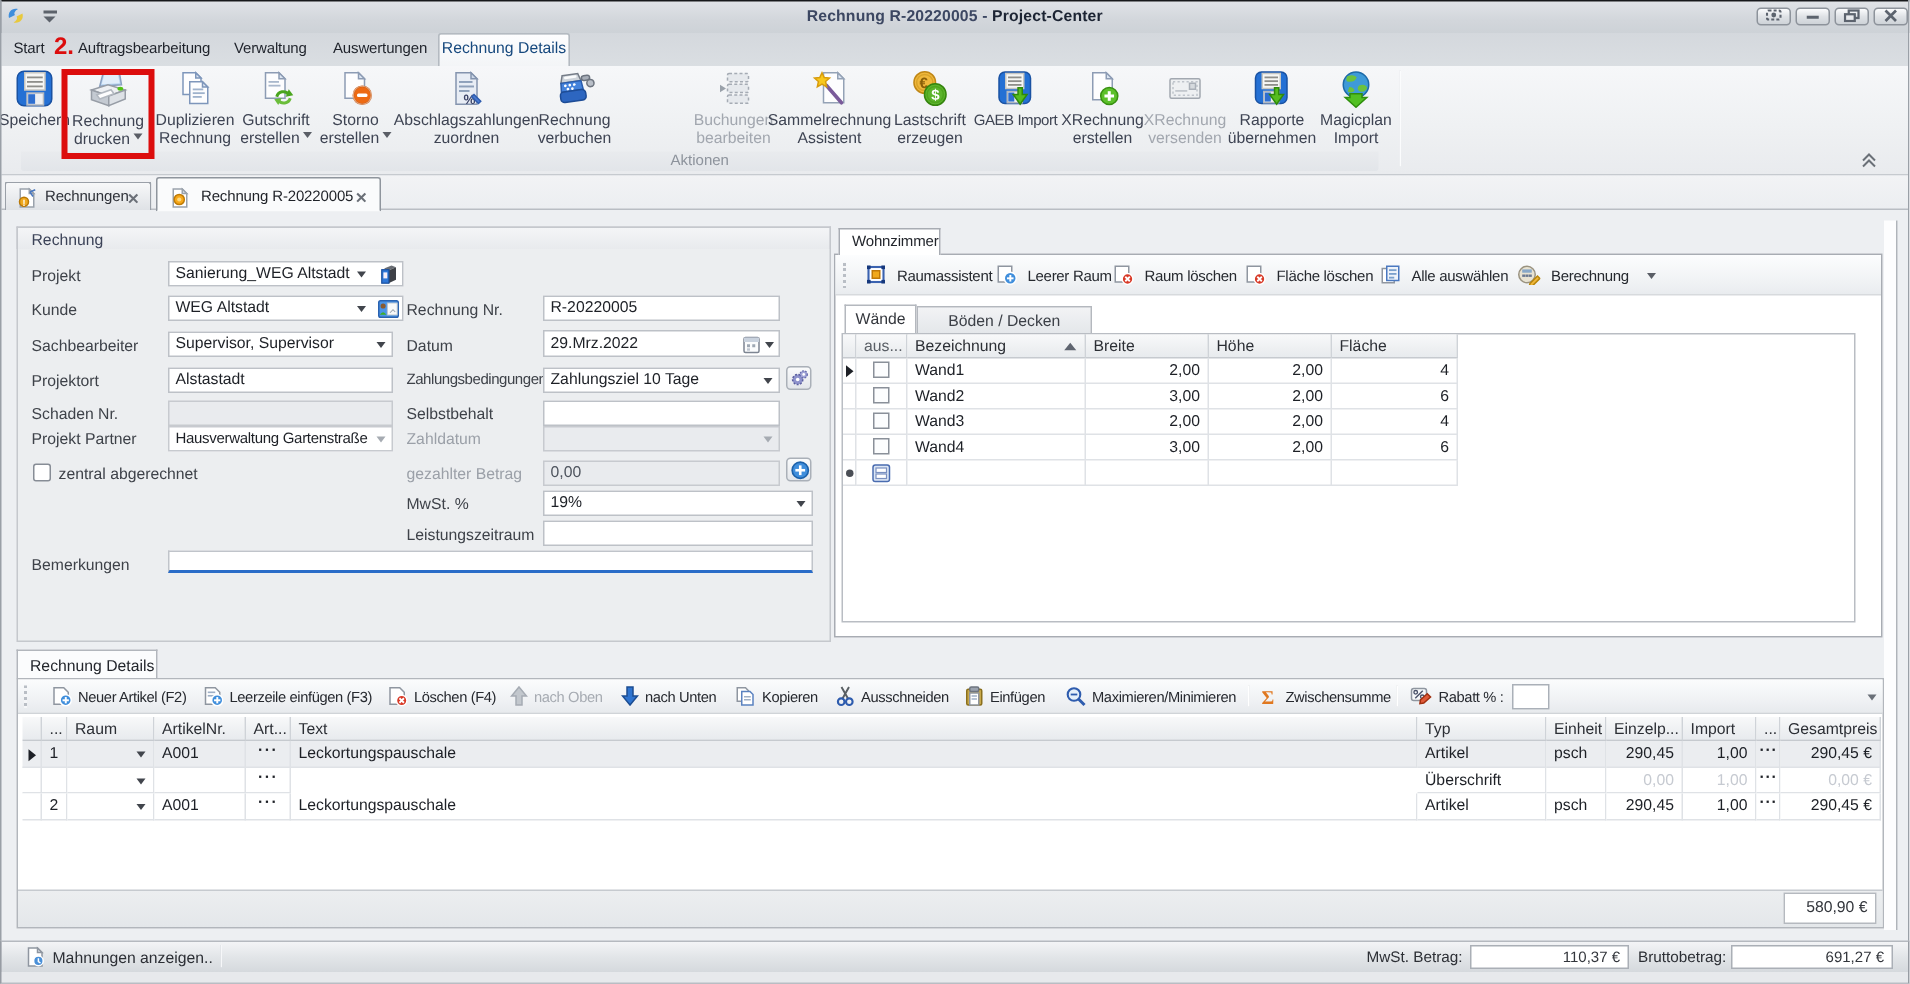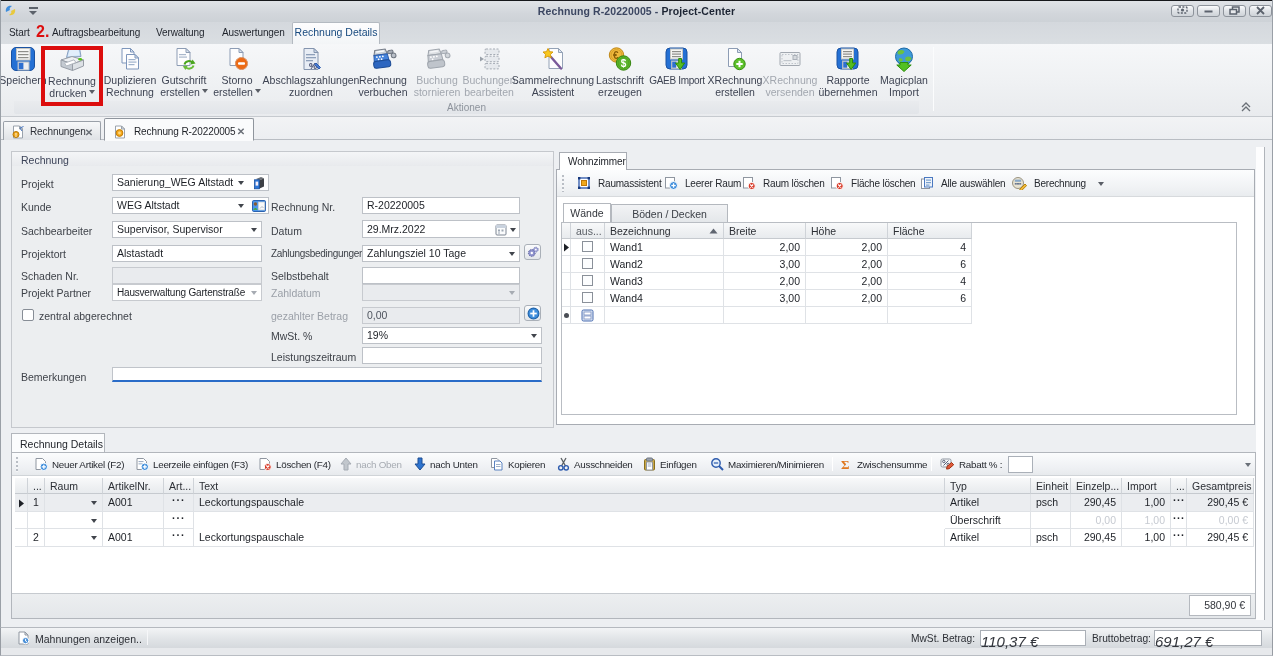"Buchung" div.ab { html: <div> <svg> <g> <path></path> <rect></rect> <path></path> <circle></circle> <circle></circle> <circle></circle> <circle></circle> <rect></rect> <rect></rect> <circle></circle> </g> </svg> <div>Buchung<br>stornieren</div> </div> -> none }
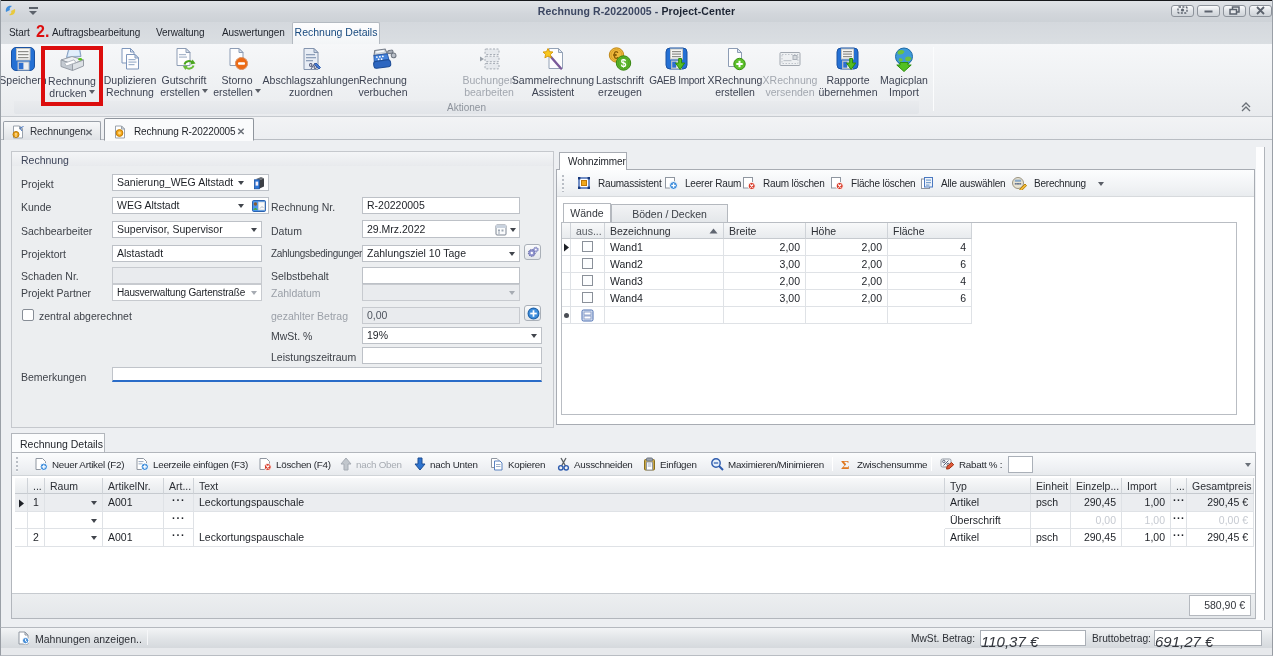"110,37 €" .sin { font-size: 15px -> 10px; font-style: italic -> none; text-align: left -> right }
